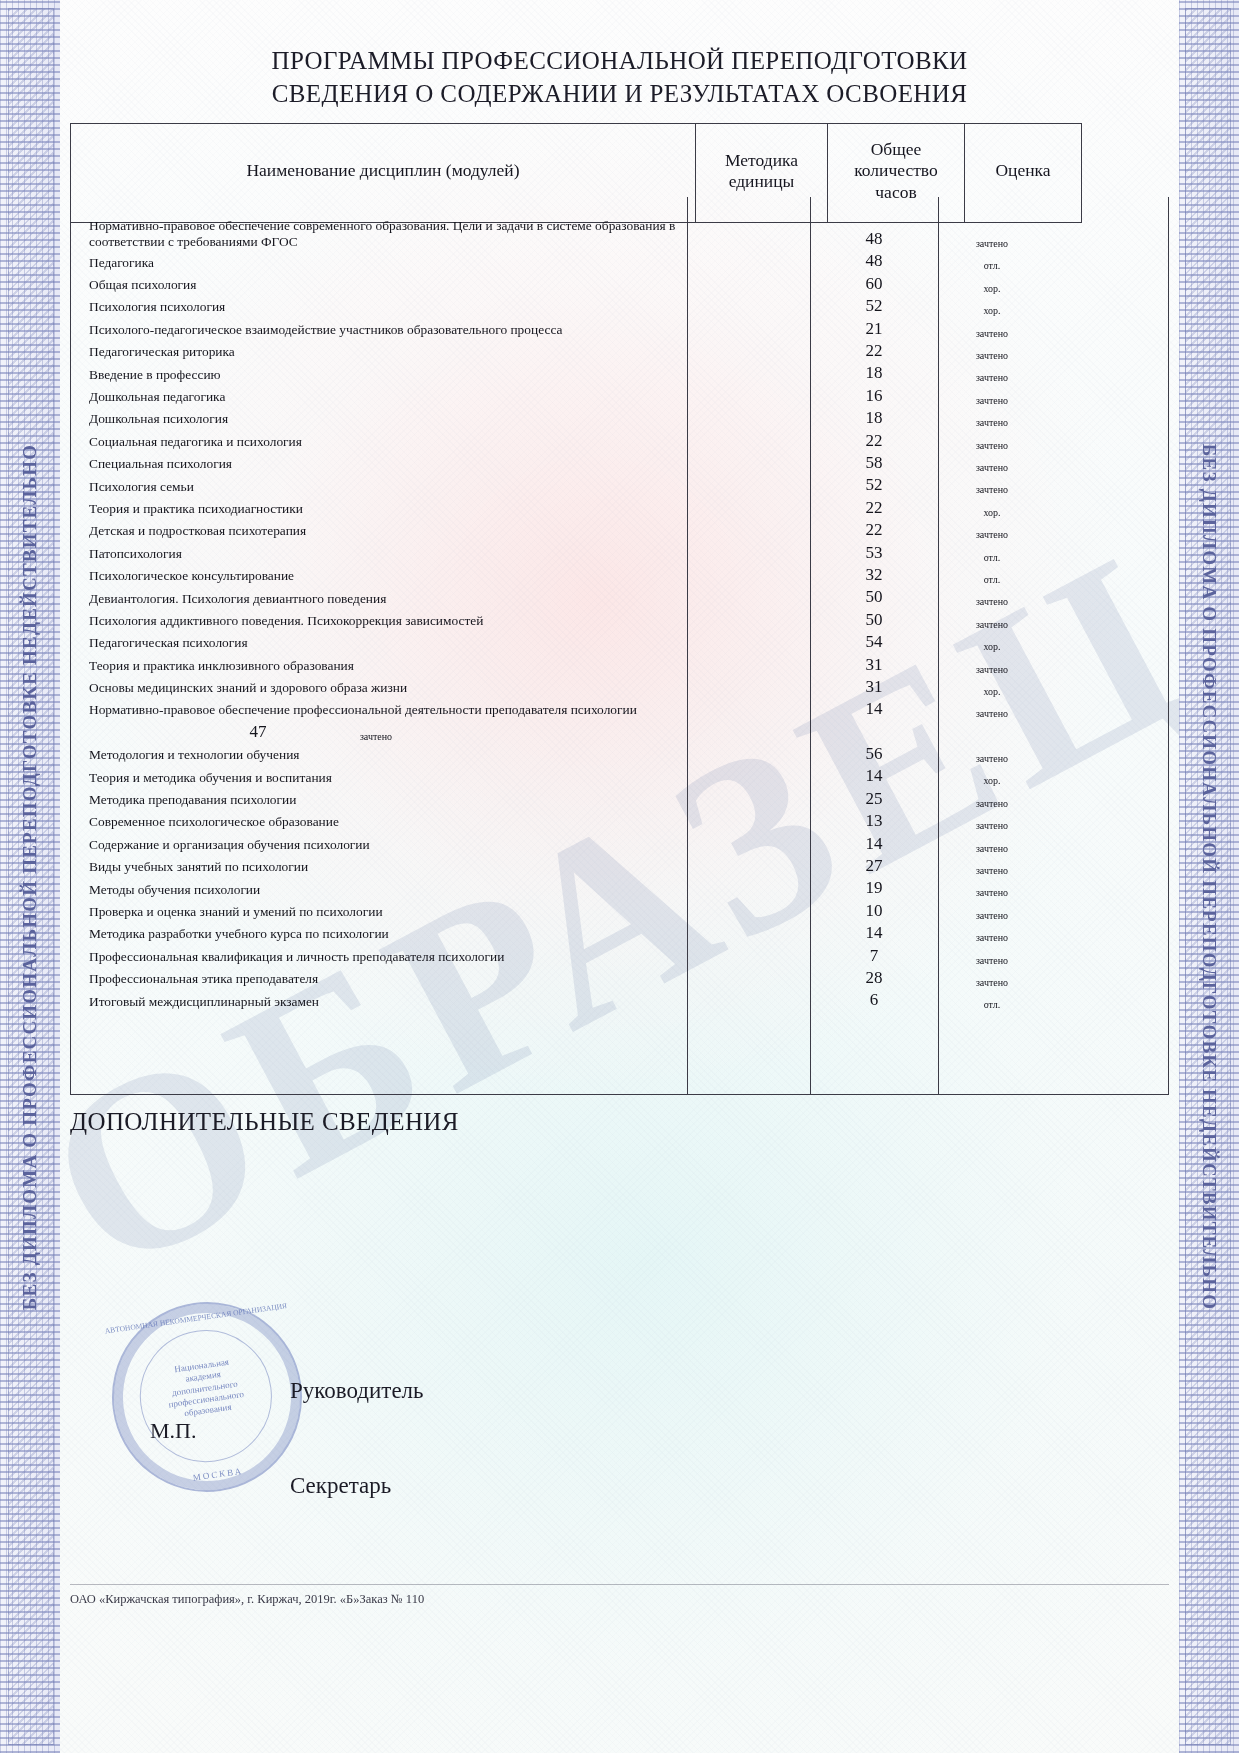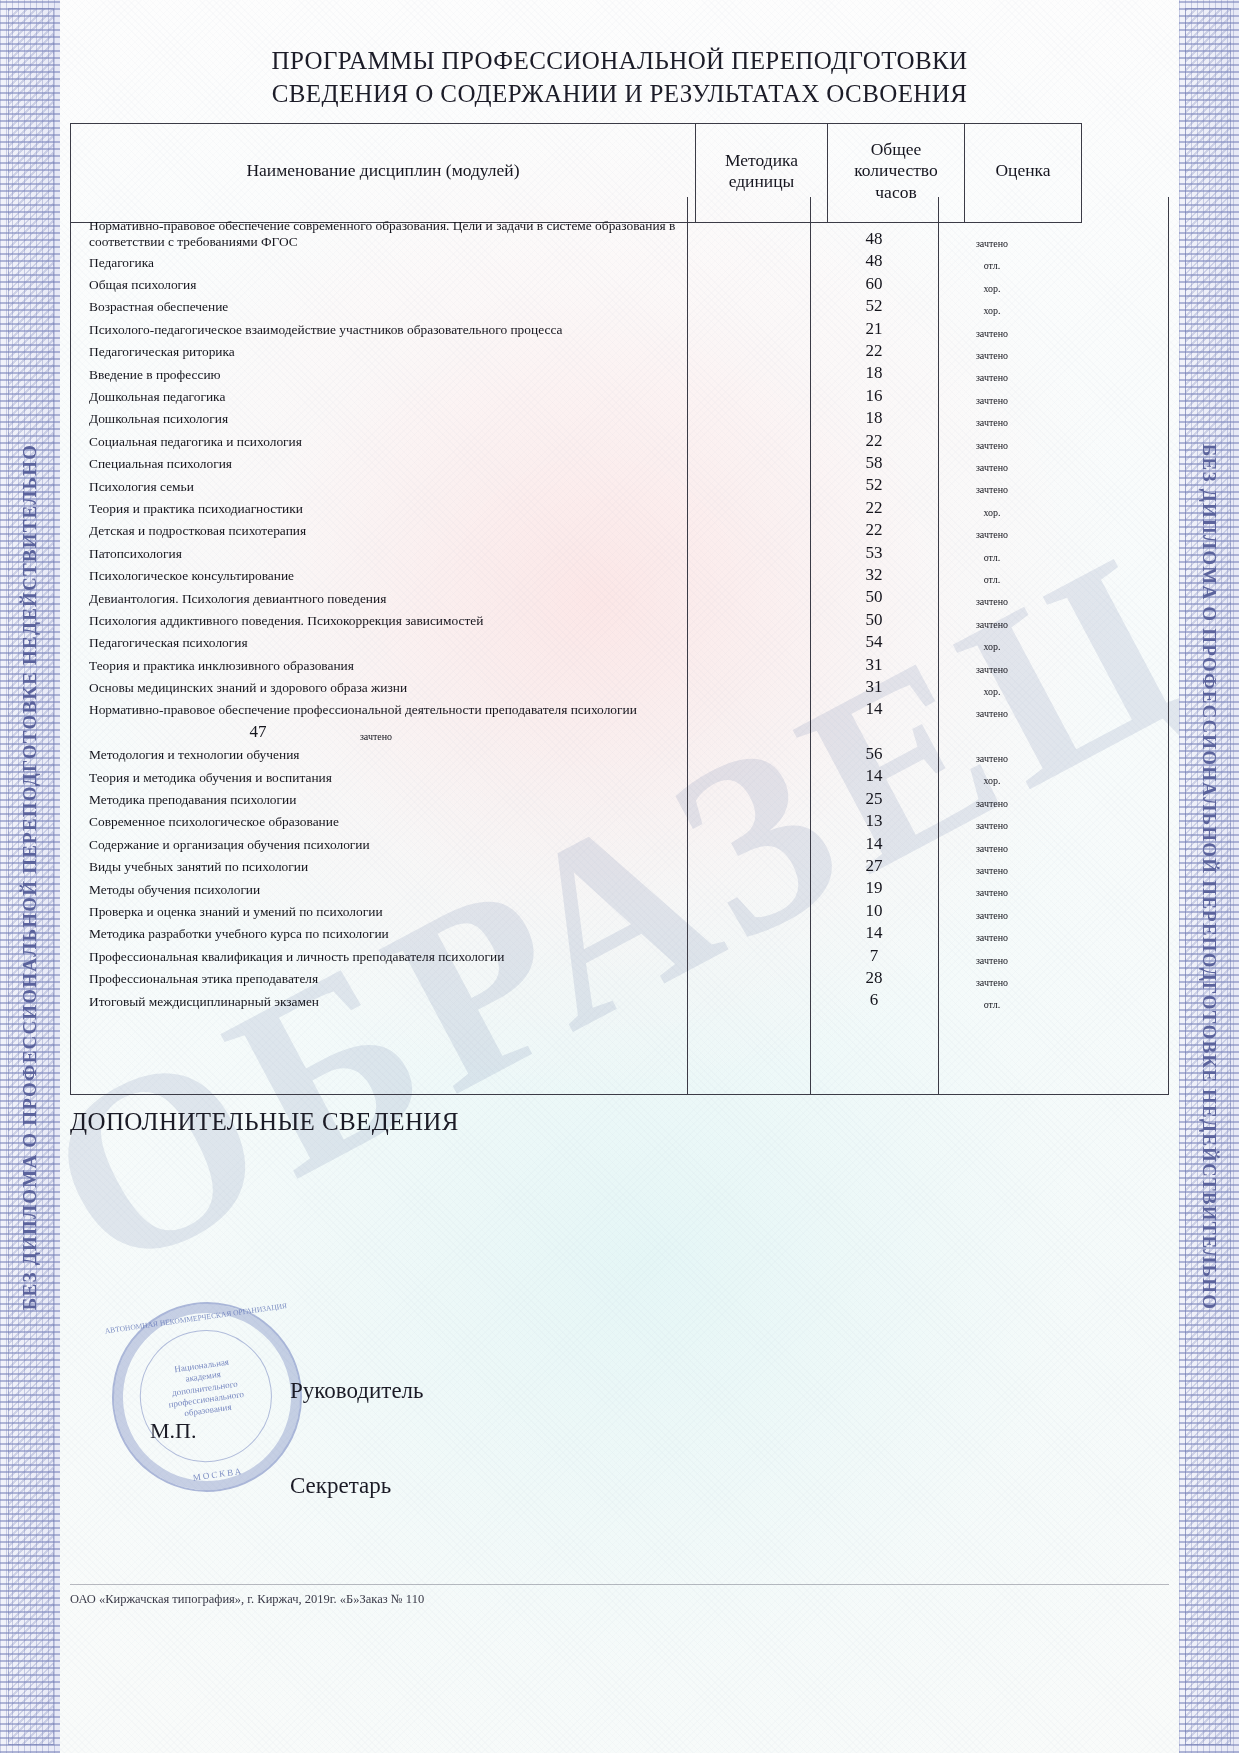"Возрастная обеспечение" div.name { text: Возрастная обеспечение -> Психология психология }
